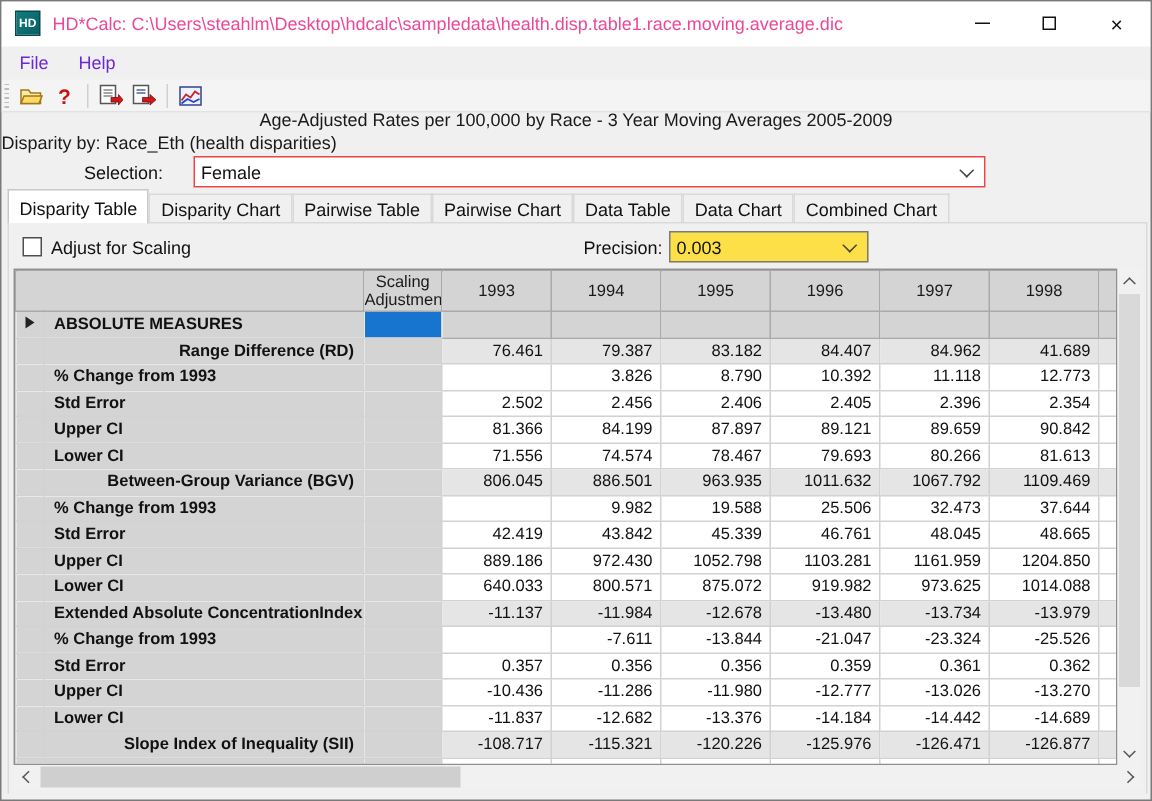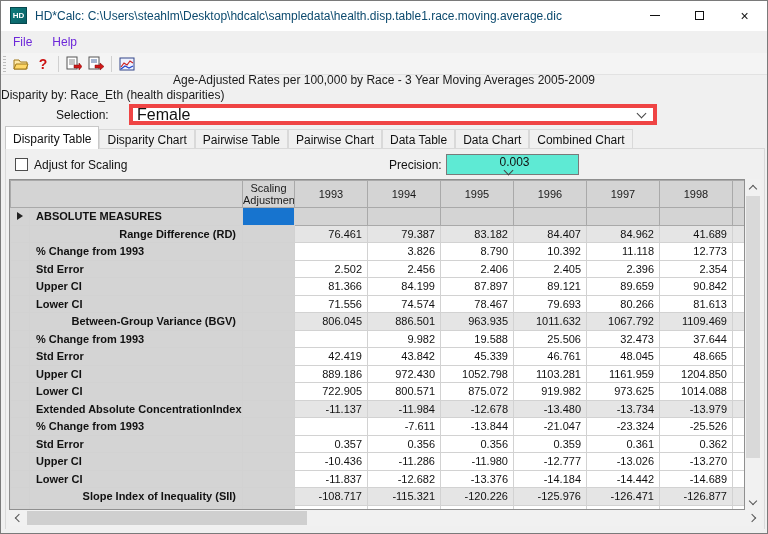"HD*Calc:" .title-text { color: #0c4a6e -> #ec4899 }
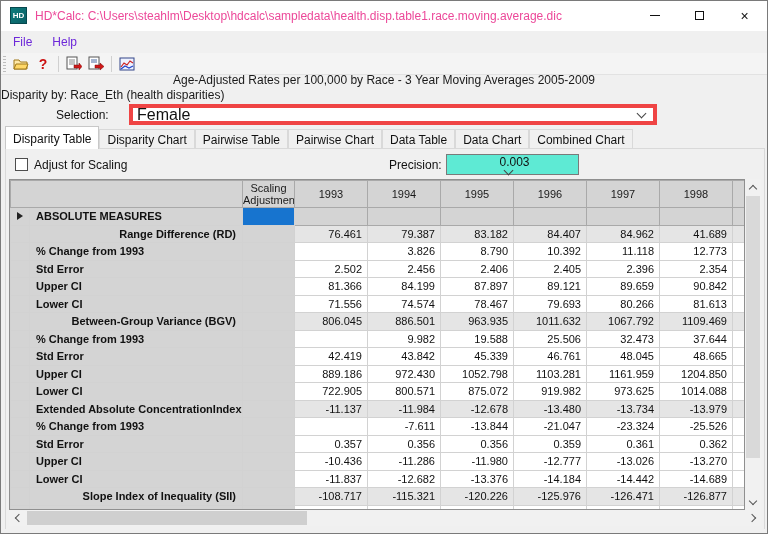"Female" .sel-combo { border: 4px solid #ef4444 -> 1px solid #ef4444; font-size: 16px -> 12px }
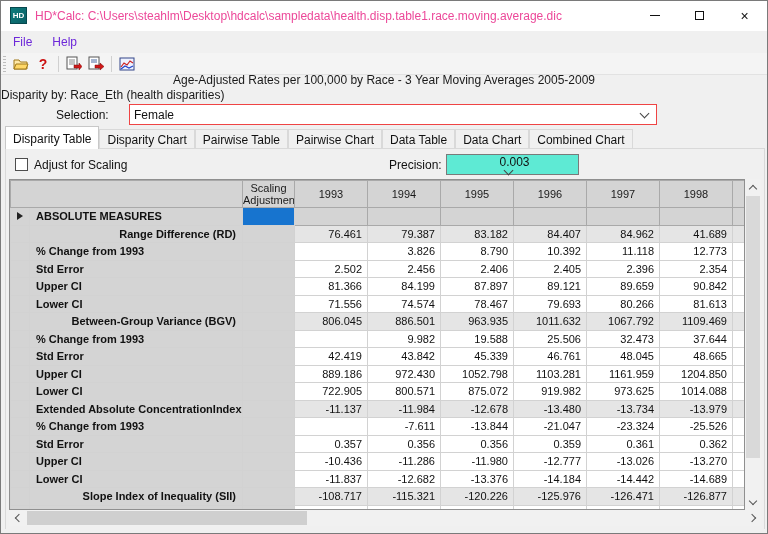"0.003" .prec-combo { background: #5eead4 -> #fde047; flex-direction: column -> none }
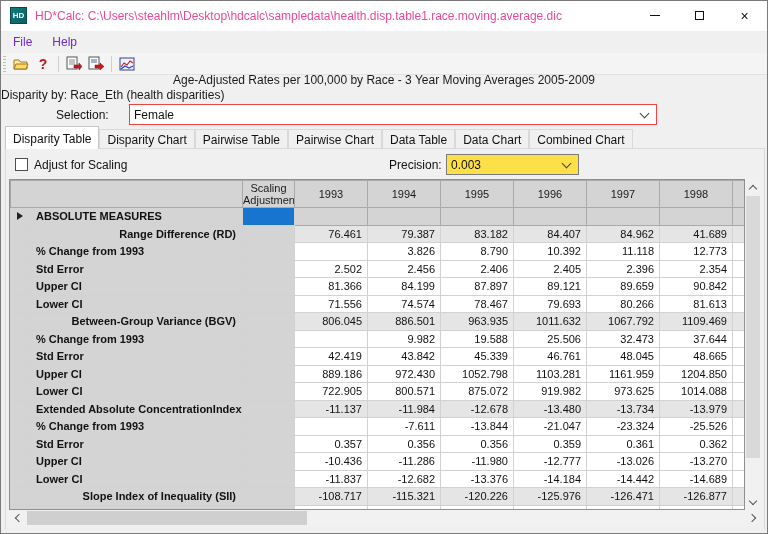"722.905" td.val { text: 722.905 -> 640.033 }
